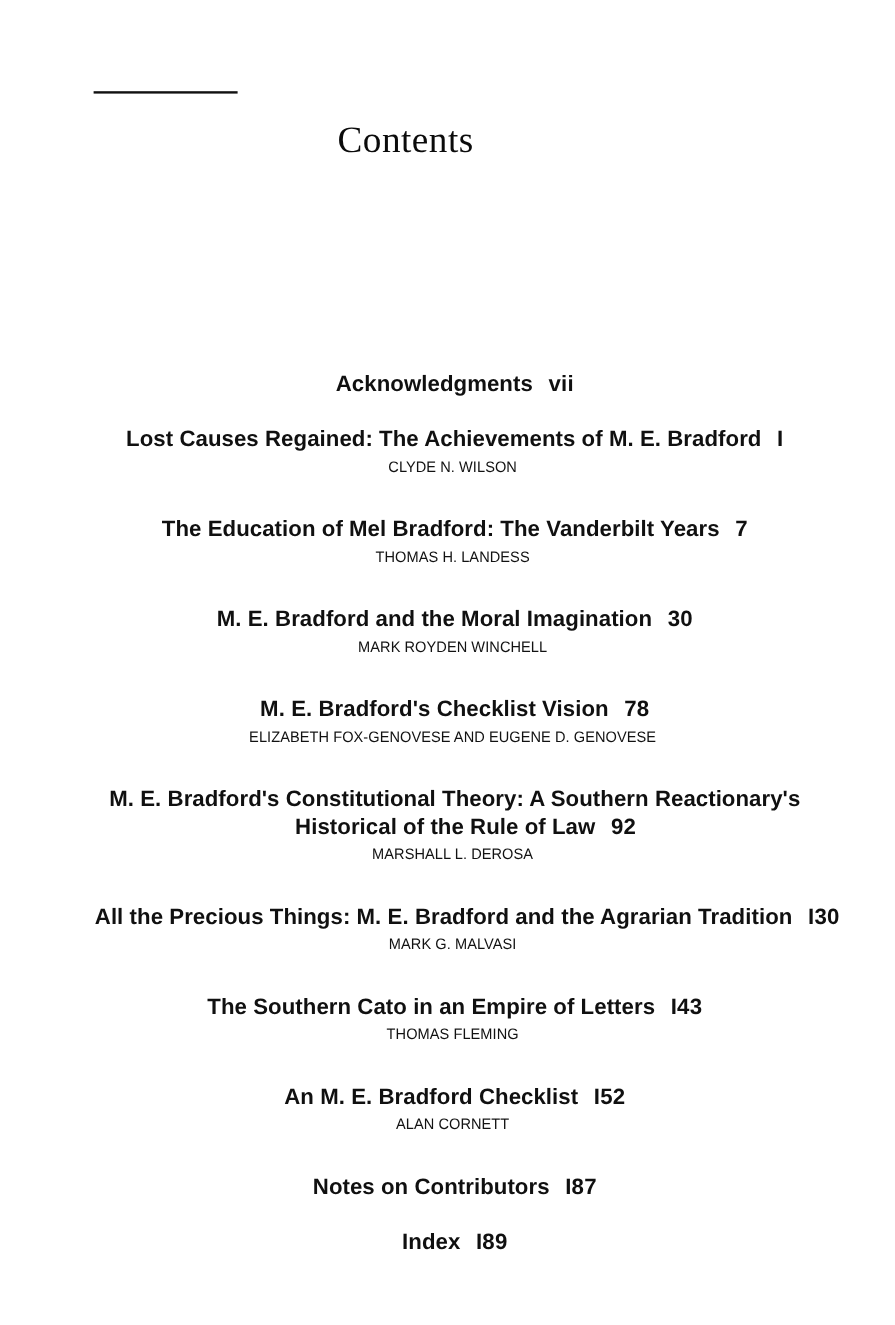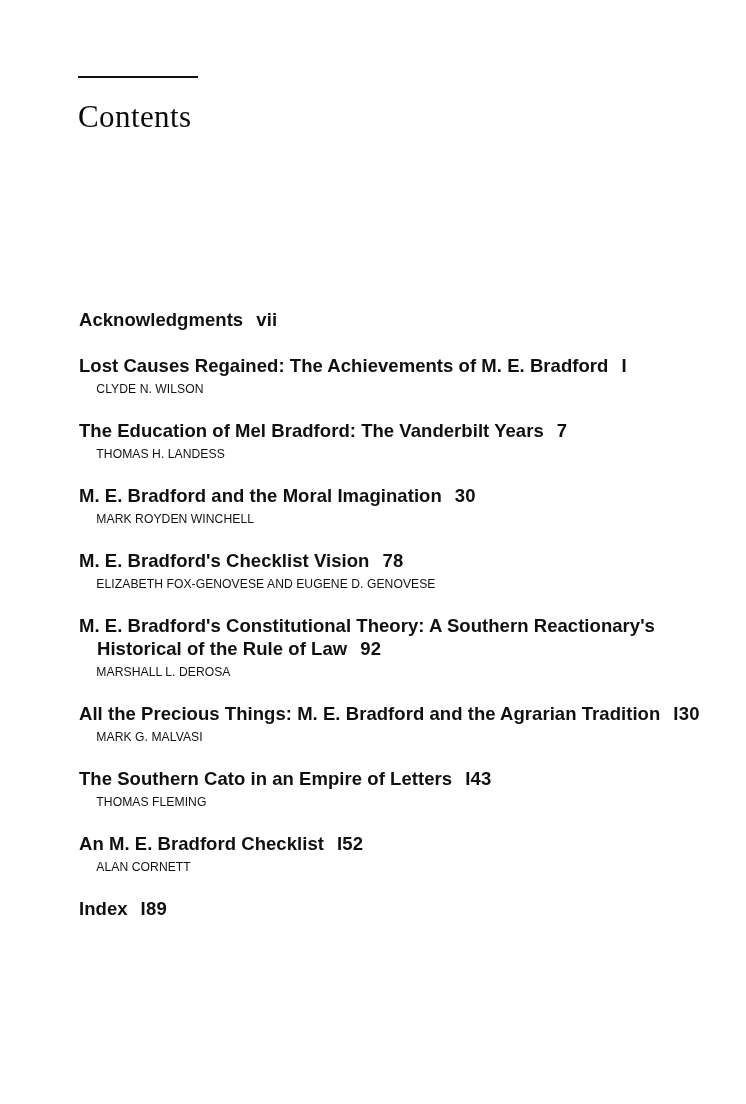"Contents" .page { text-align: none -> center }
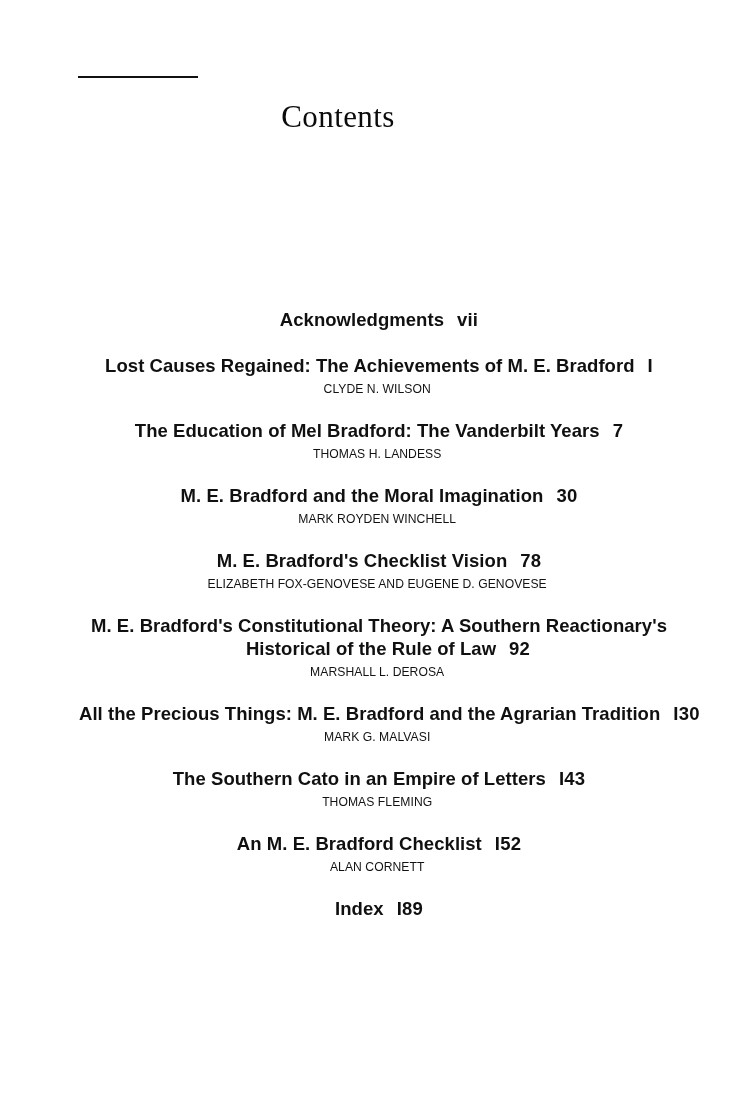"The Education of Mel Bradford:" .toc-entry + .toc-entry { margin-top: 20px -> 30px }
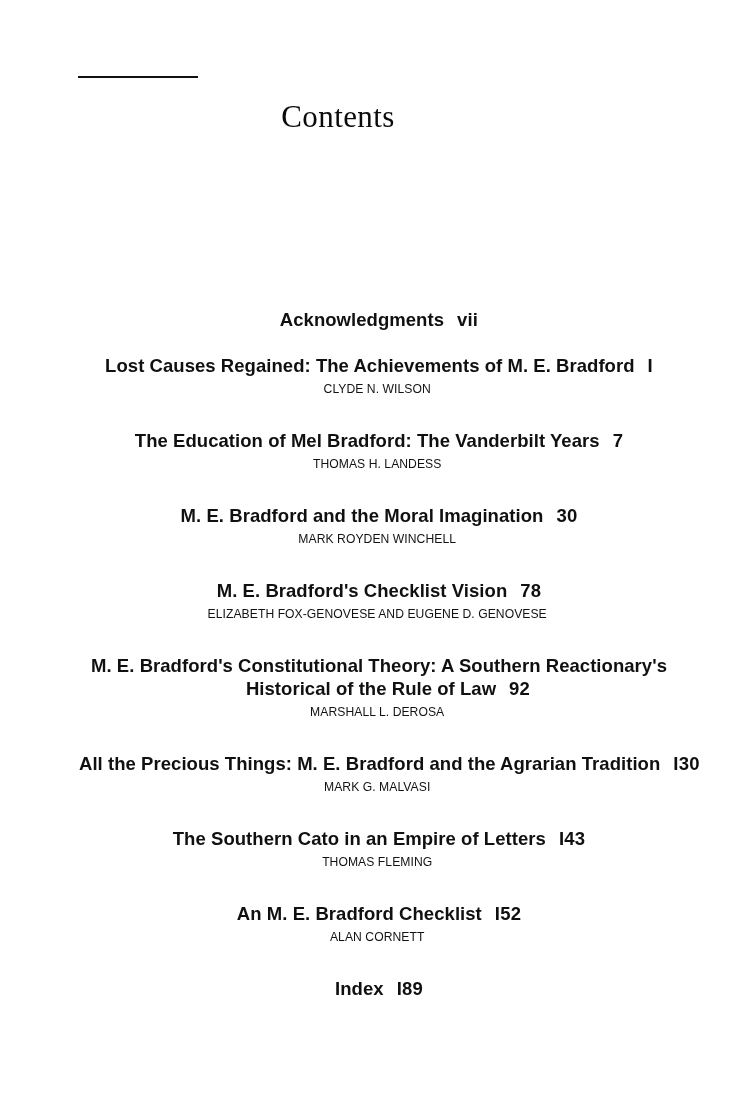"Notes on Contributors I87" div.toc-entry { html: none -> <div> <div><span>Notes on Contributors</span><span>I87</span></div> </div> }
